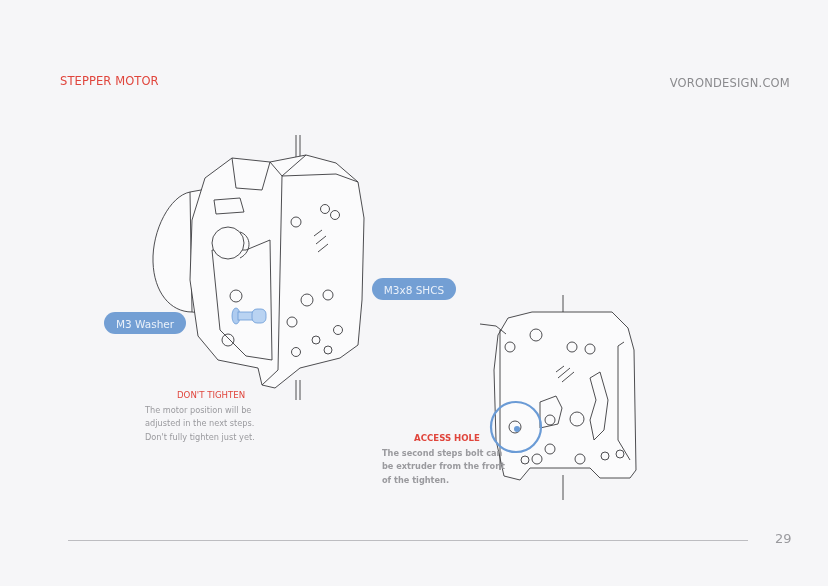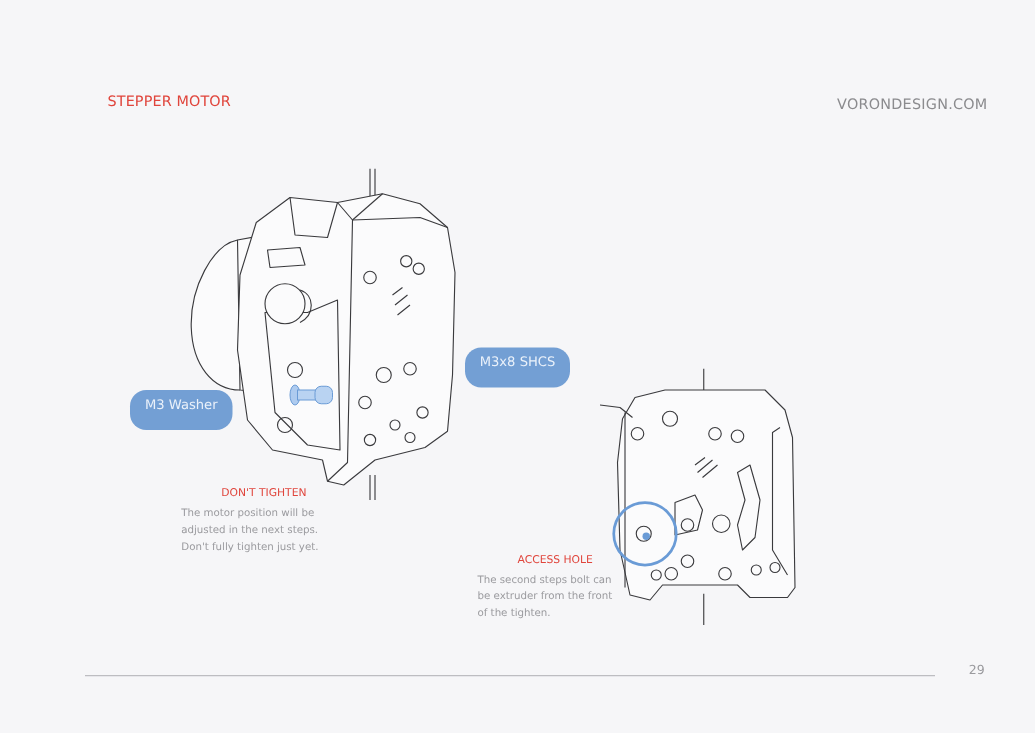"STEPPER MOTOR" .section-title { margin-left: 26px -> none }
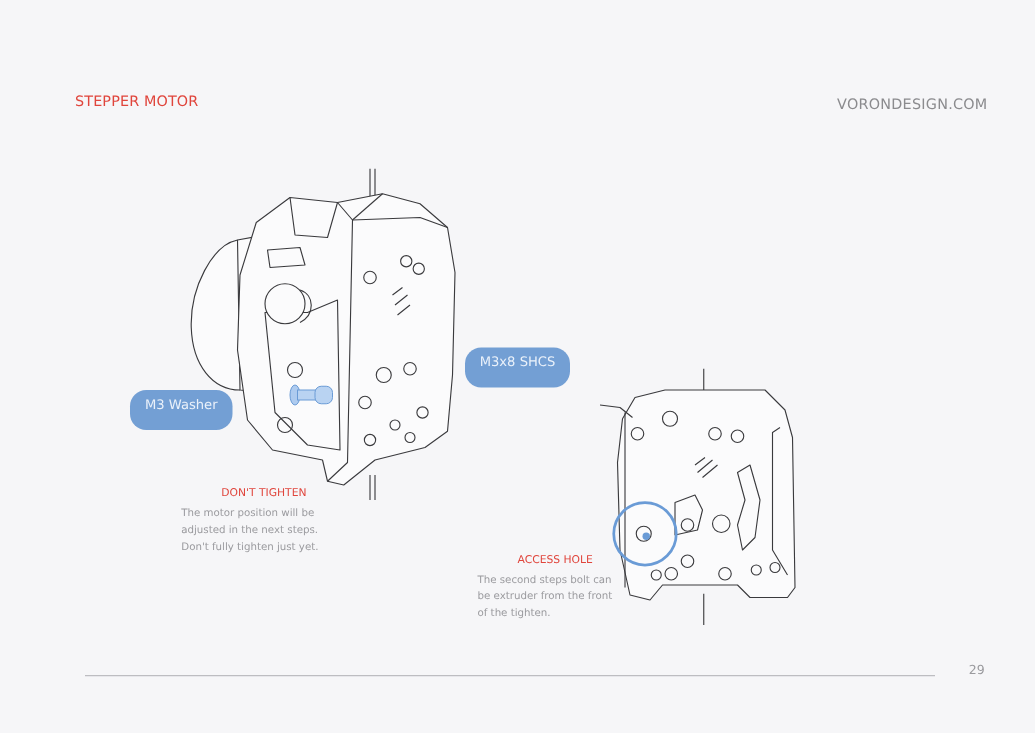"M3x8 SHCS" .pill { height: 32px -> 22px }
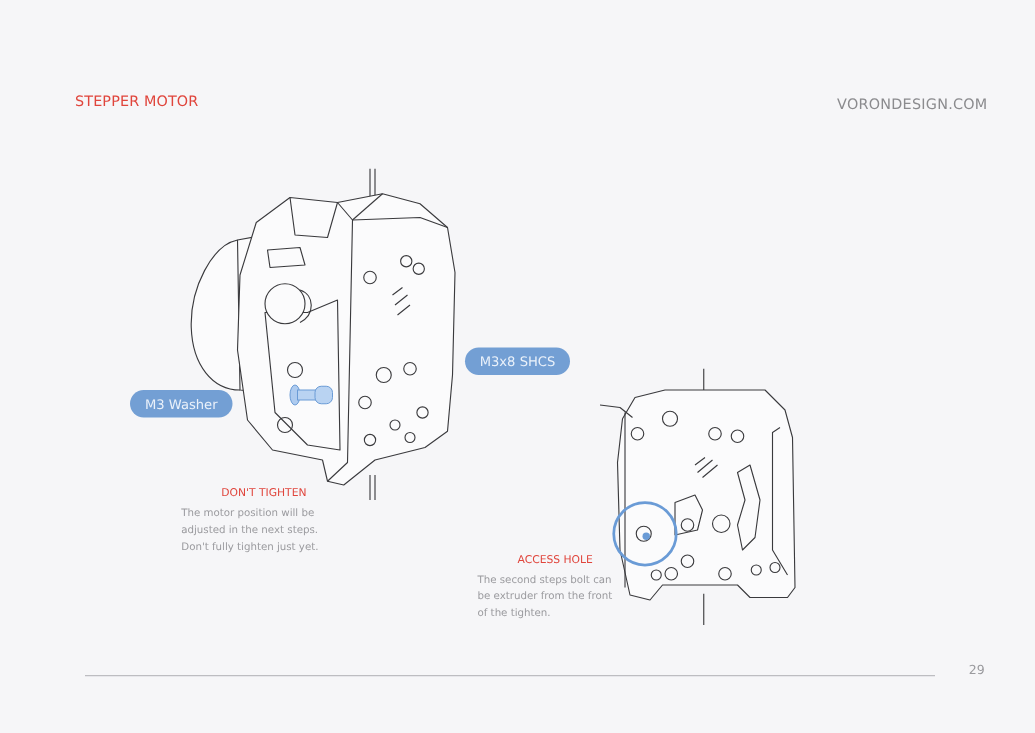"ACCESS HOLE" div.note { font-weight: none -> bold; top: 442px -> 432px }
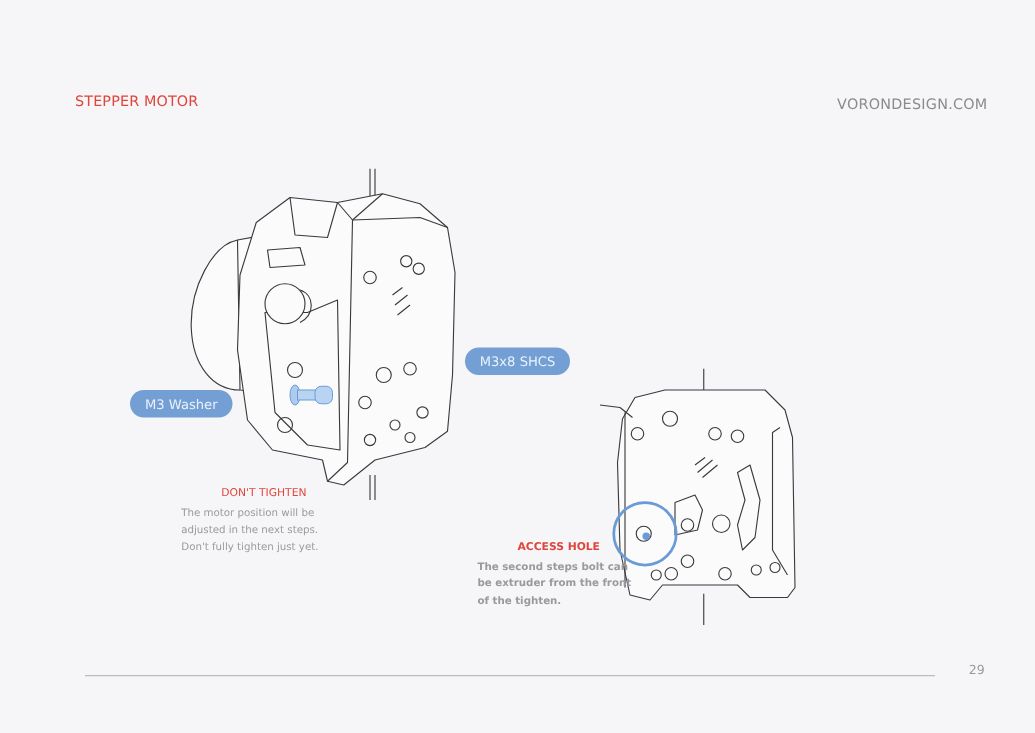"29" .page-number { font-size: 10px -> 13px }
